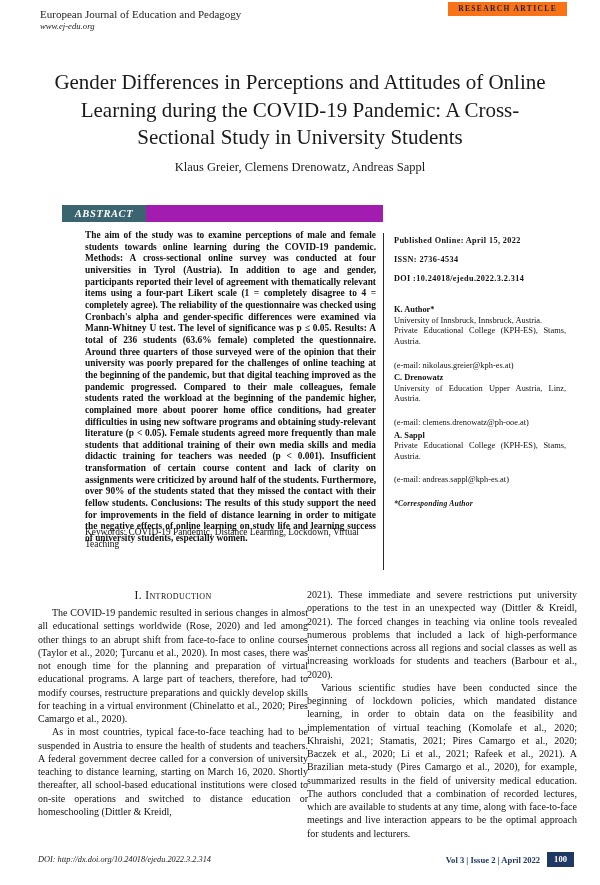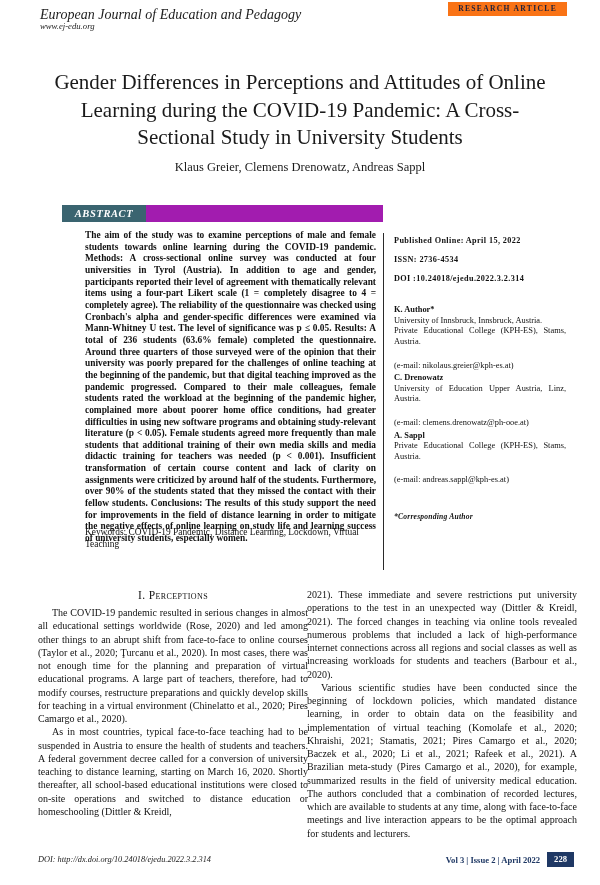"European Journal of Education and" .journal-name { font-size: 14px -> 11px; font-style: italic -> none }
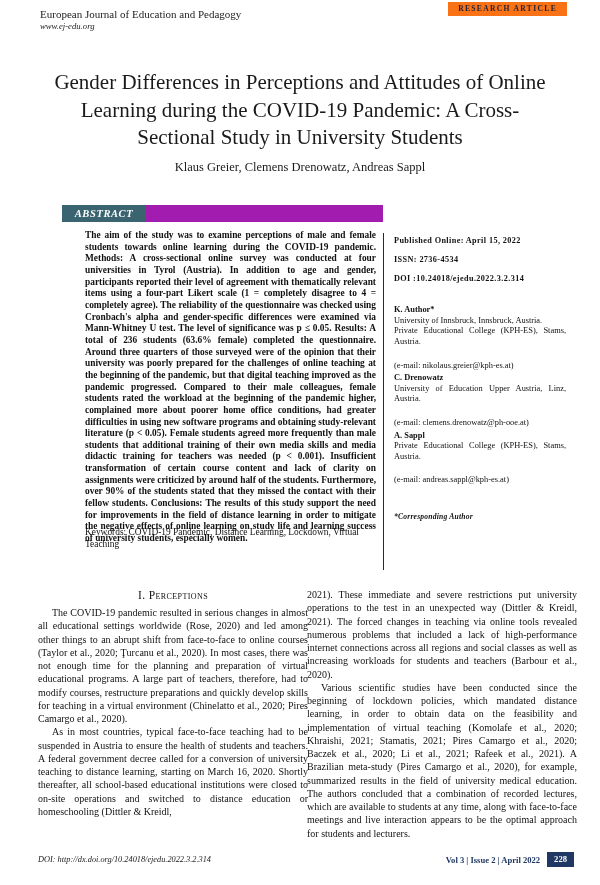"*Corresponding Author" .corresponding { margin-top: 26px -> 13px }
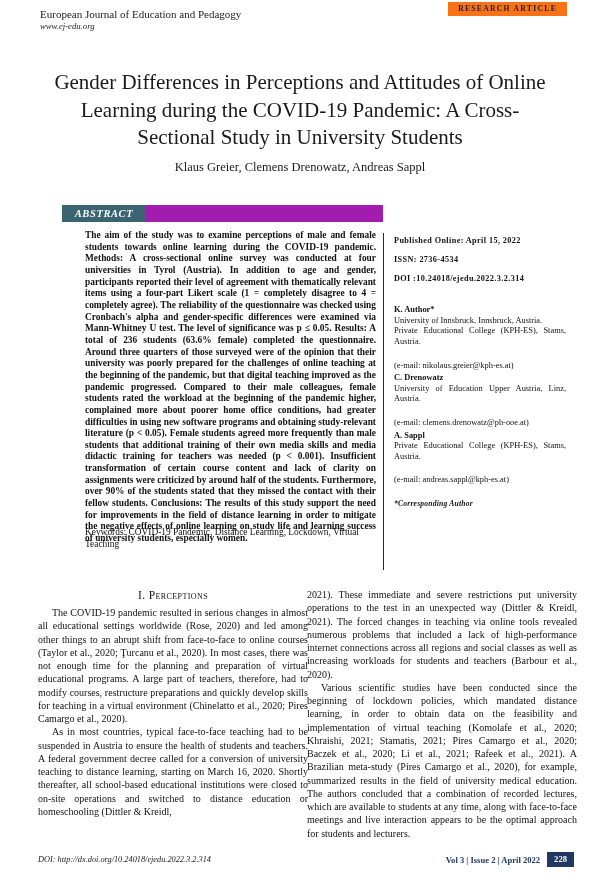"I. Perceptions" div.section-heading { text: Perceptions -> Introduction }
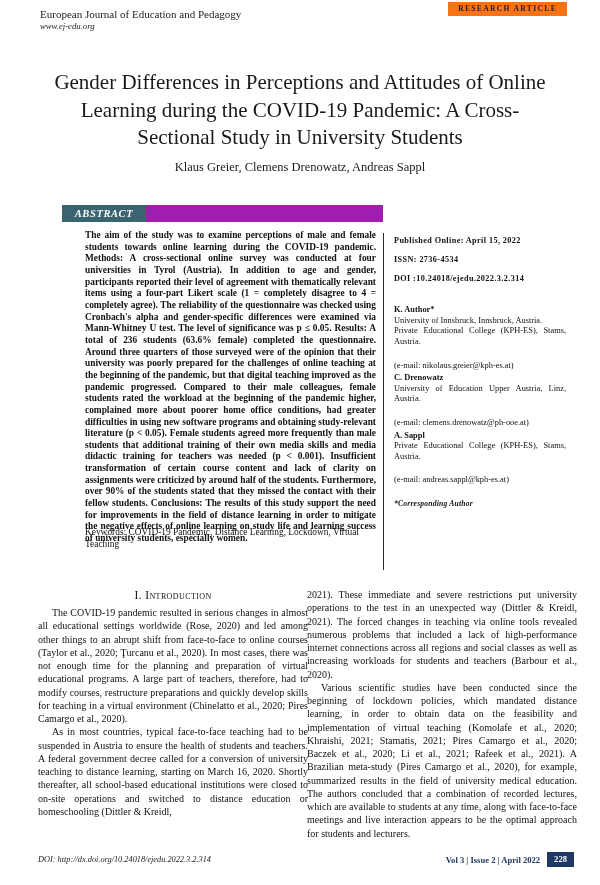"228" span.footer-page { text: 228 -> 100 }
